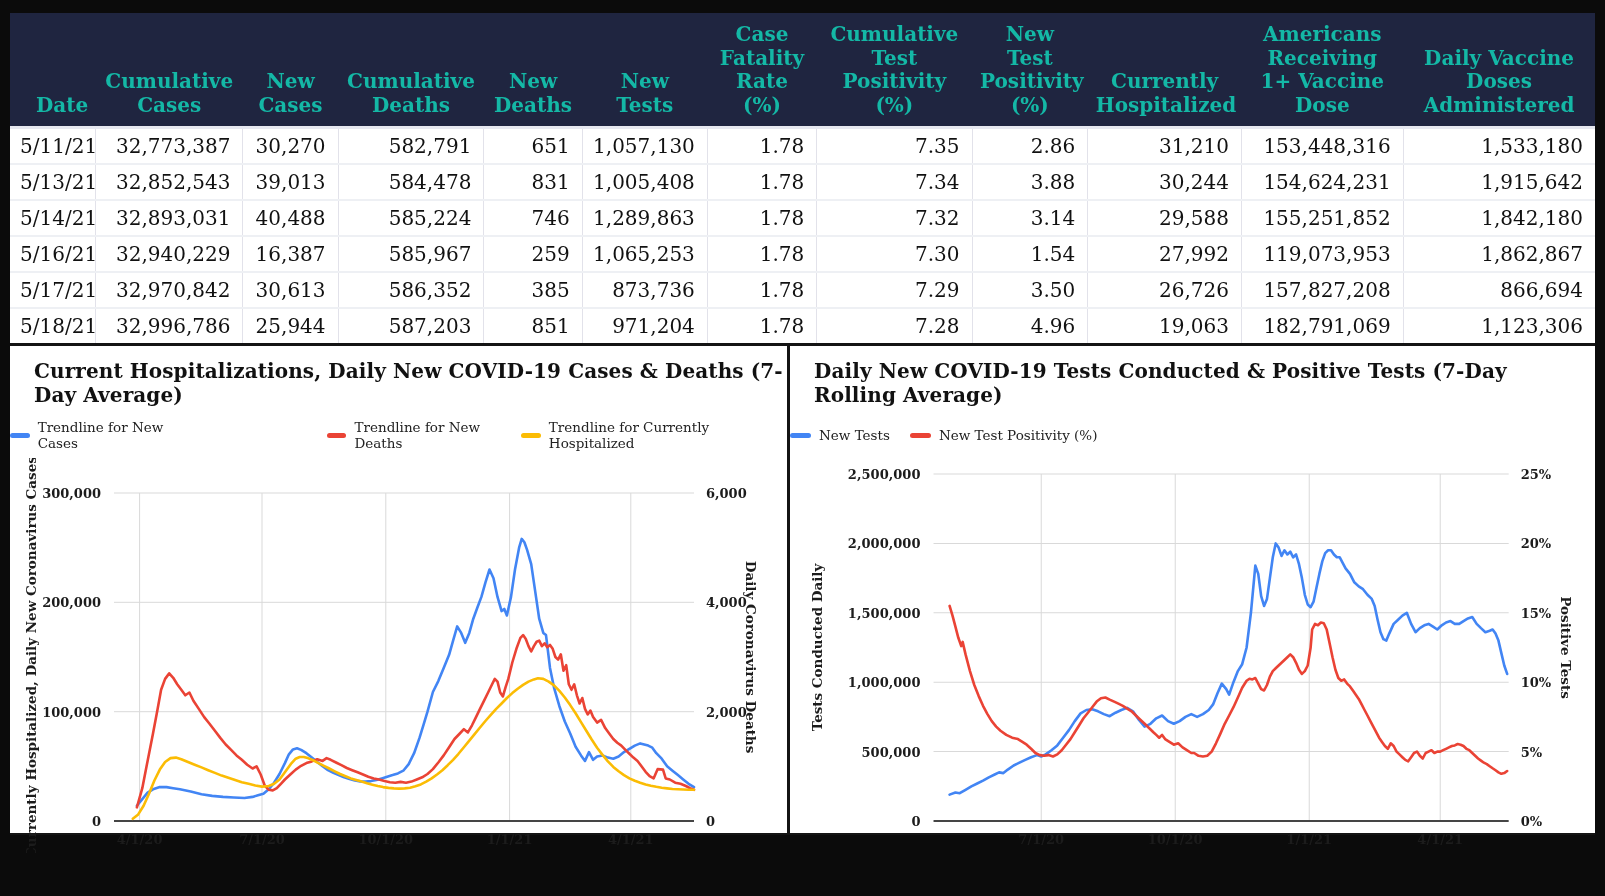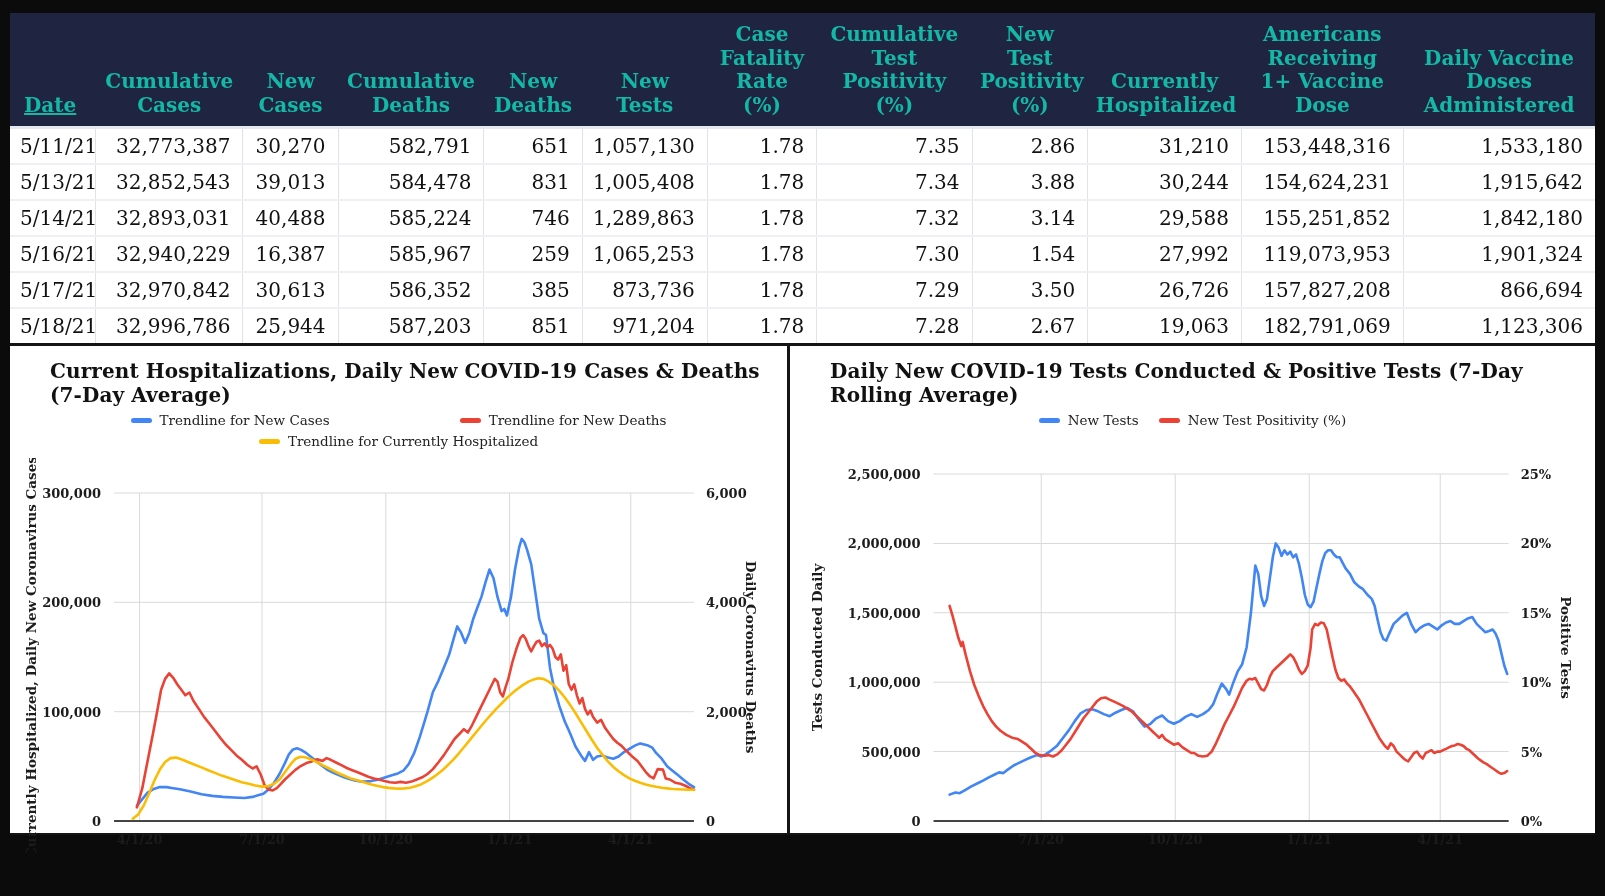"Date" table.data-table th.date-col { padding-left: 14px -> 26px; text-decoration: underline -> none }
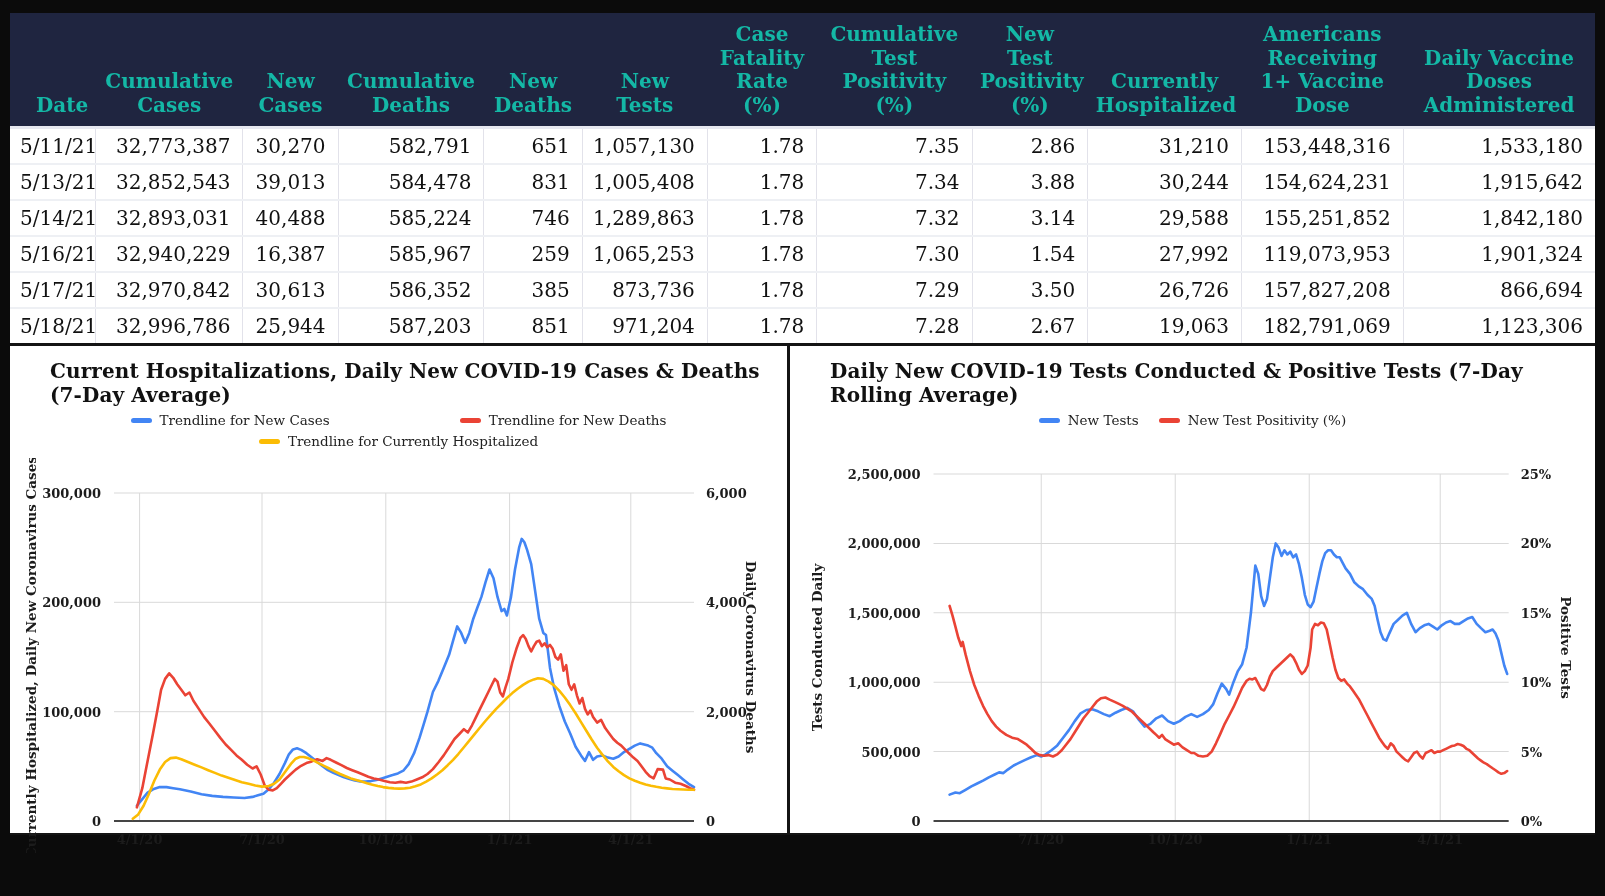"1,901,324" td { text: 1,901,324 -> 1,862,867 }
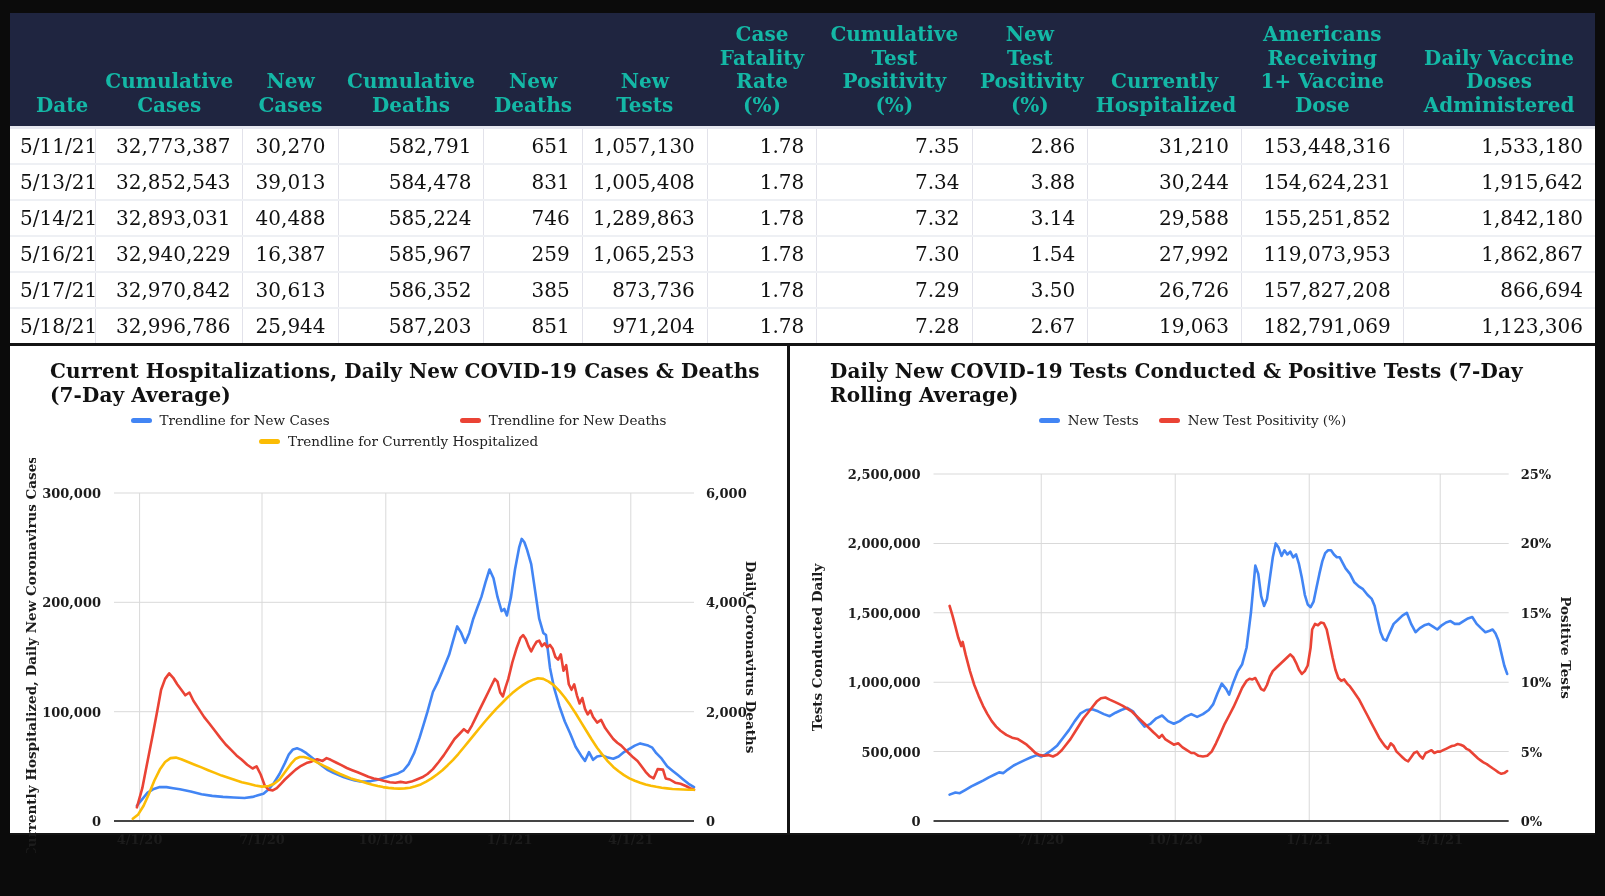"2.67" td { text: 2.67 -> 4.96 }
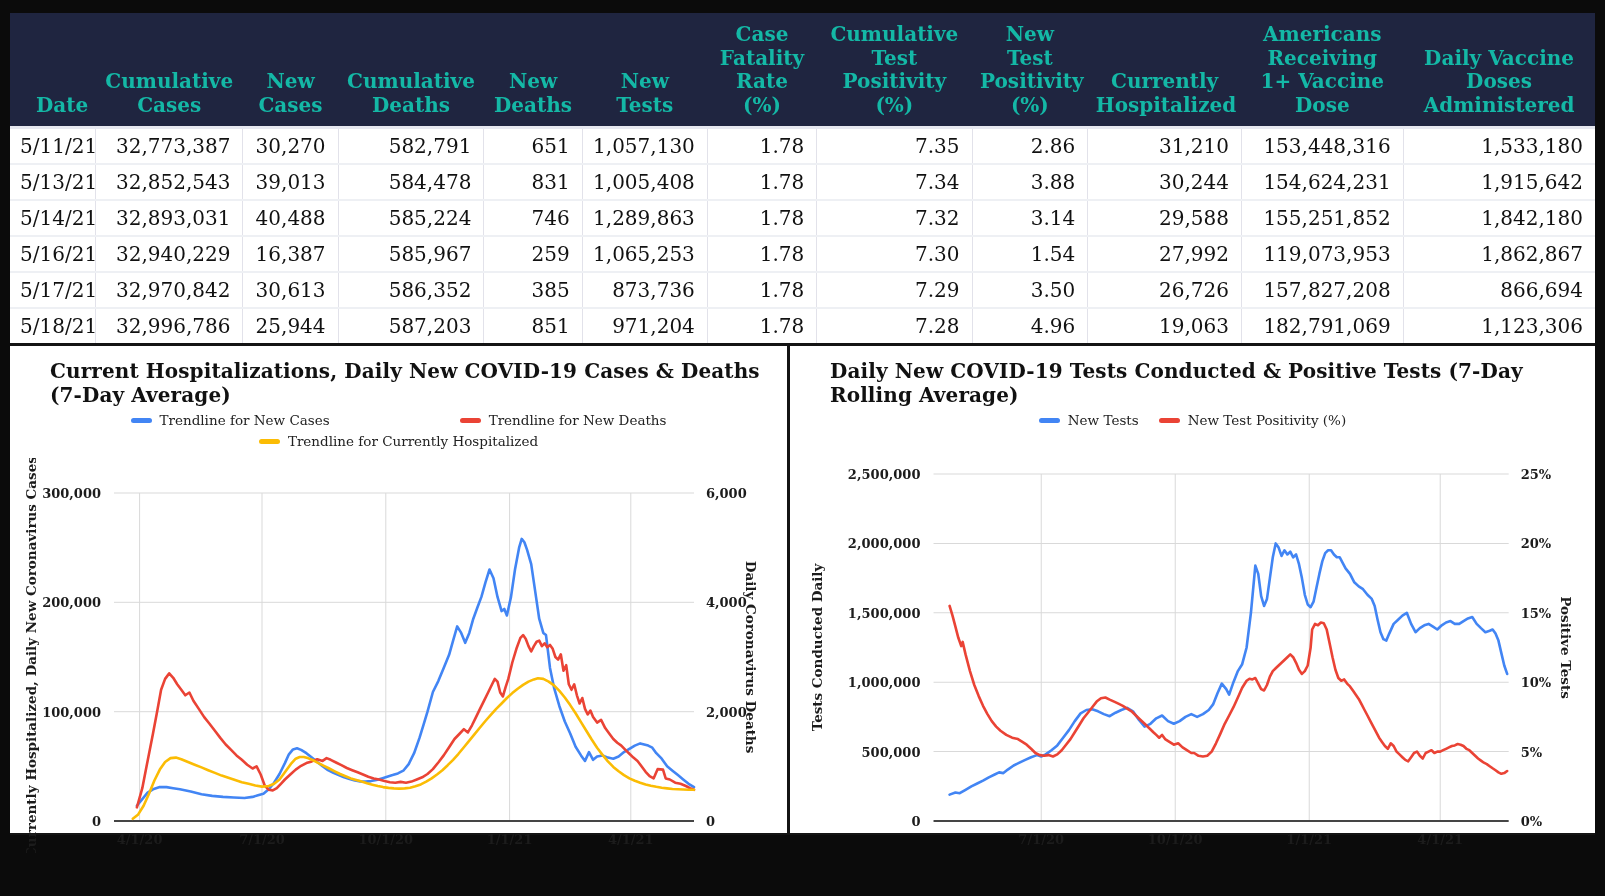"Current Hospitalizations, Daily New" .chart-title { margin: 13px 16px 5px -> 13px 0 5px }
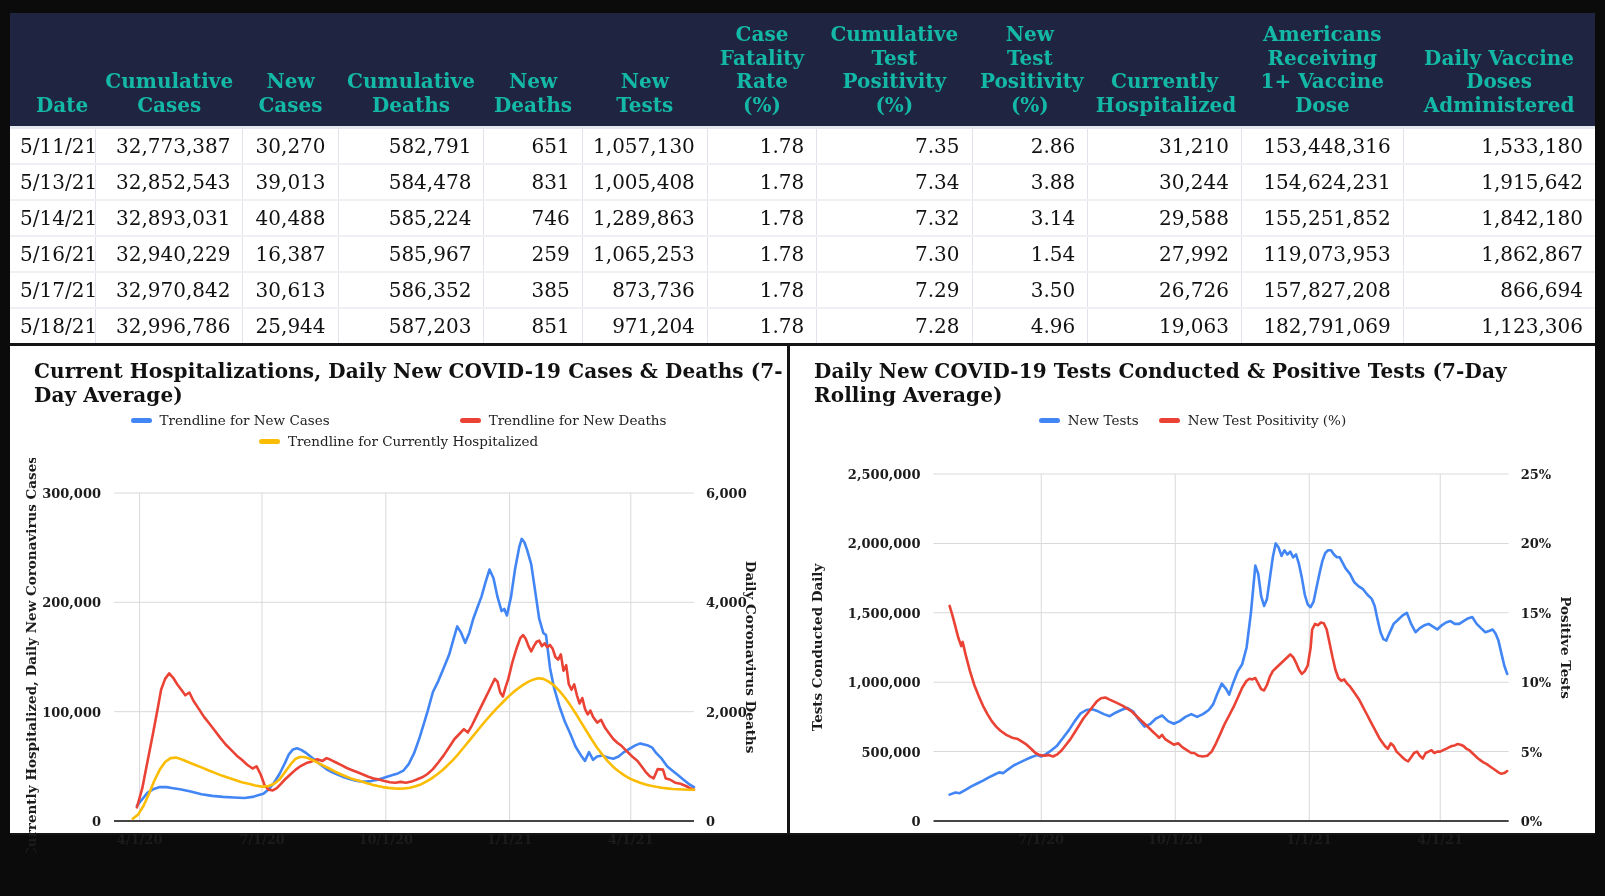"Trendline for New Cases" .legend { flex-direction: column -> row; row-gap: 5px -> 15px }
